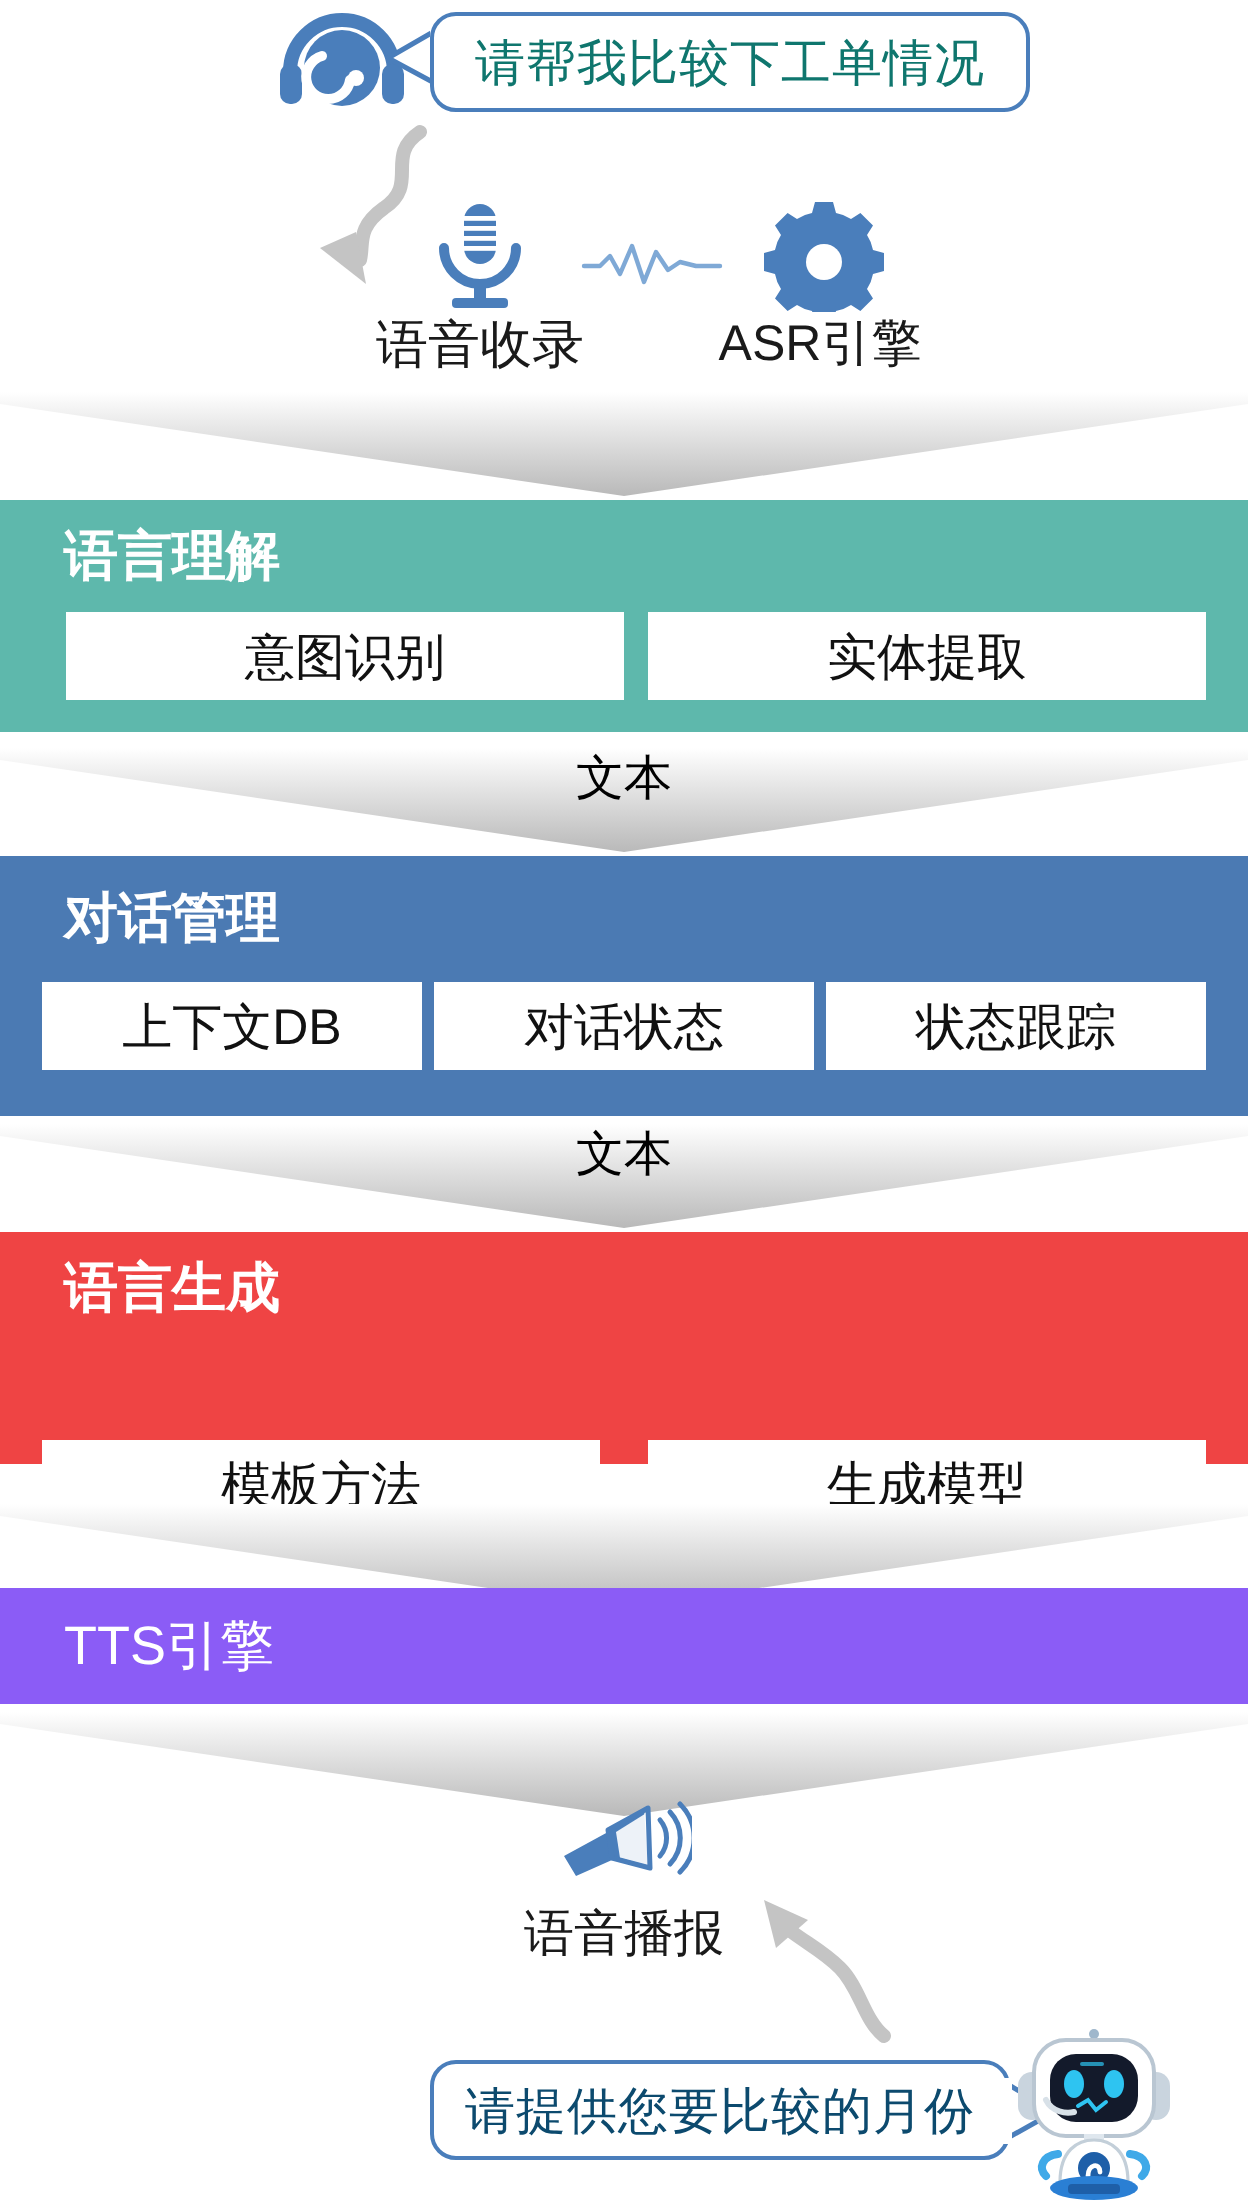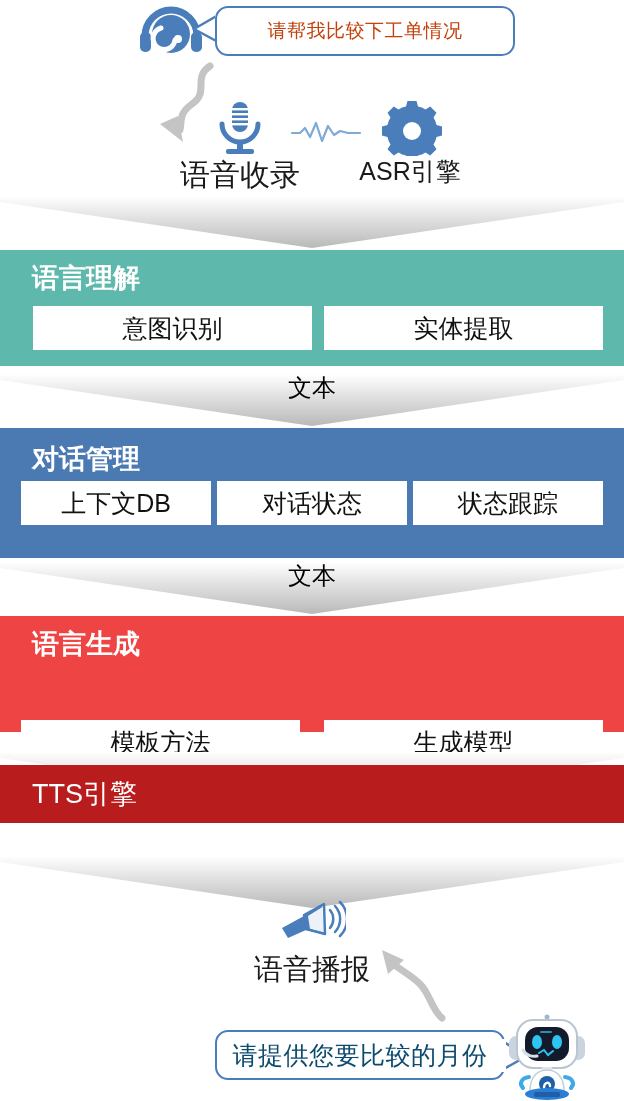"请帮我比较下工单情况" #user-bubble-text { color: #c2410c -> #0f766e; font-size: 19px -> 25px }
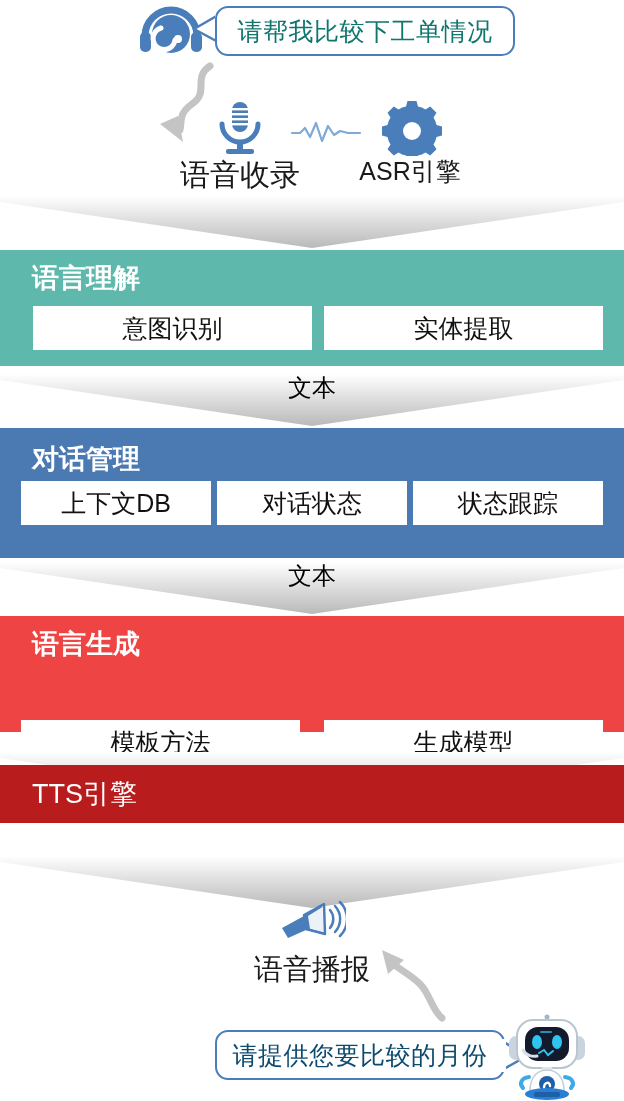"语音收录" #label-voice-capture { font-size: 30px -> 26px }
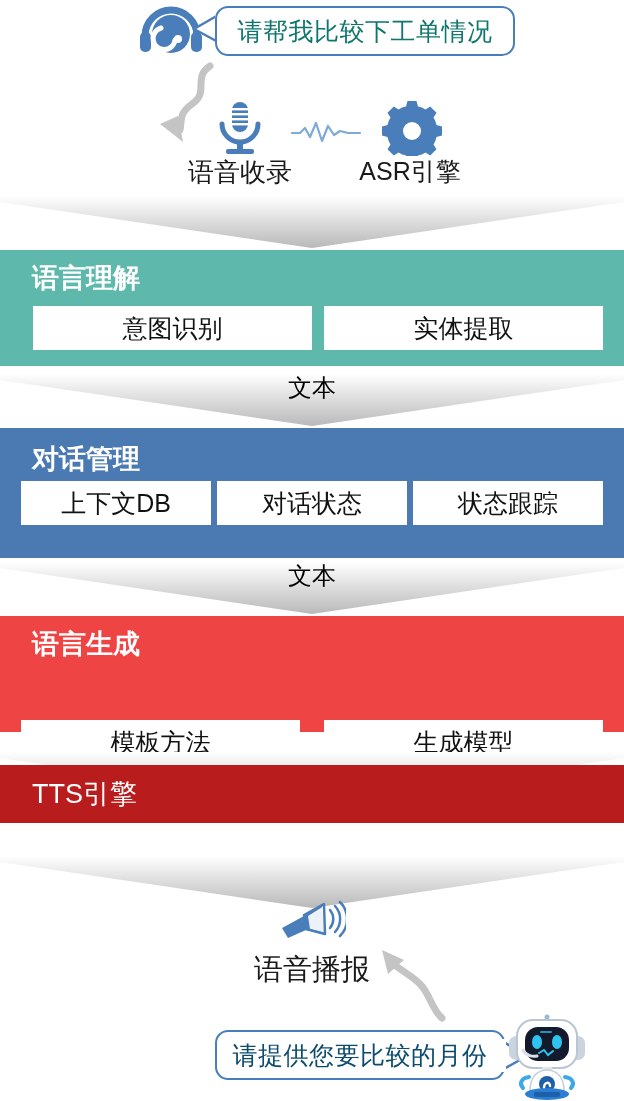"文本" .chevron { font-family: Liberation Mono, monospace -> none }
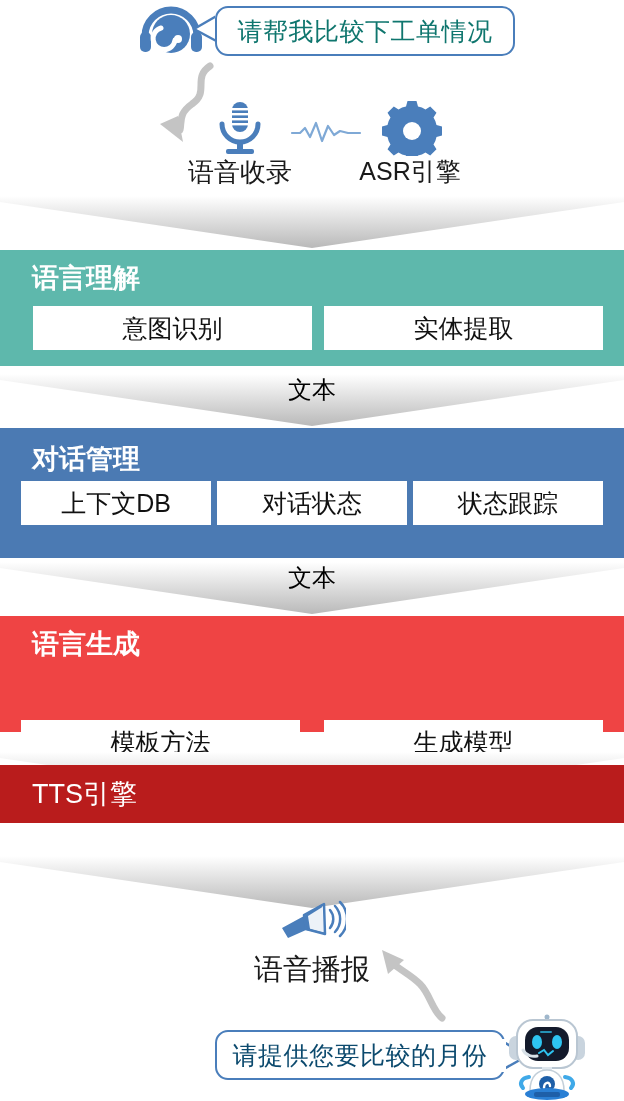"上下文DB" #stage-dm .sub-row { top: 53px -> 63px }
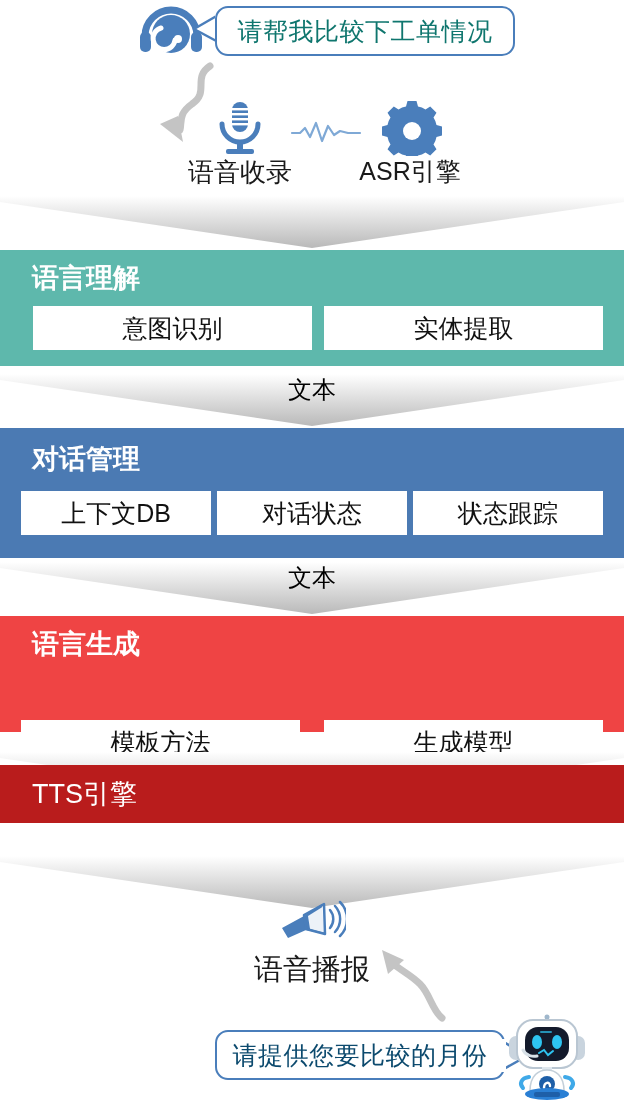"TTS引擎" #stage-tts { background: #b91c1c -> #8b5cf6; top: 765px -> 794px }
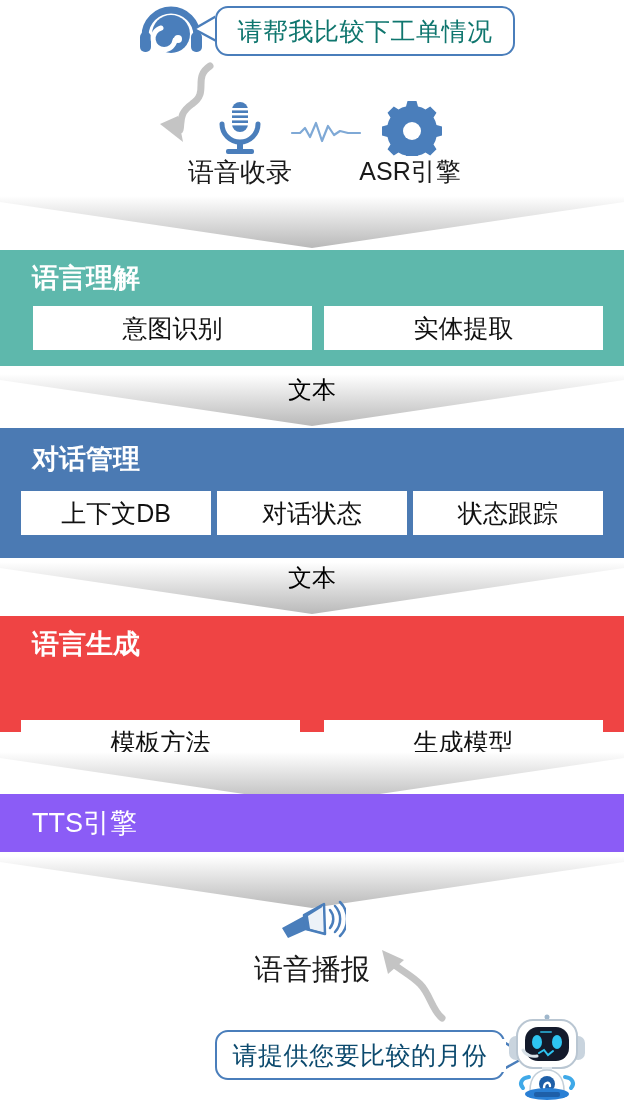"语音播报" #label-voice-broadcast { font-size: 29px -> 25px }
